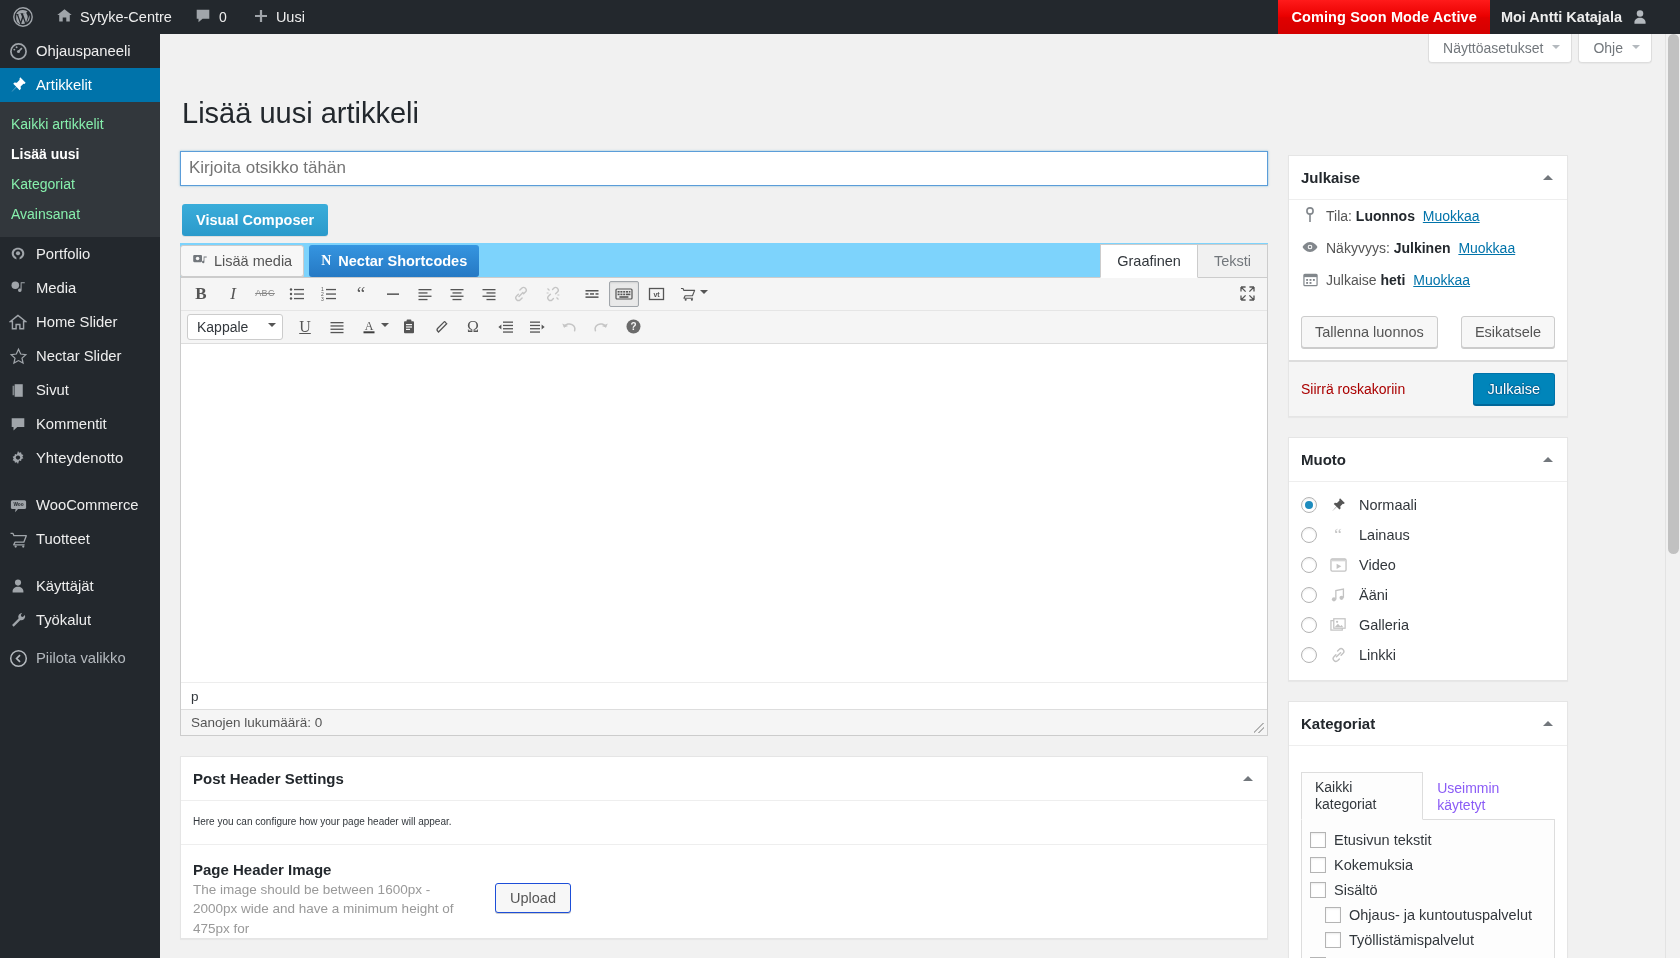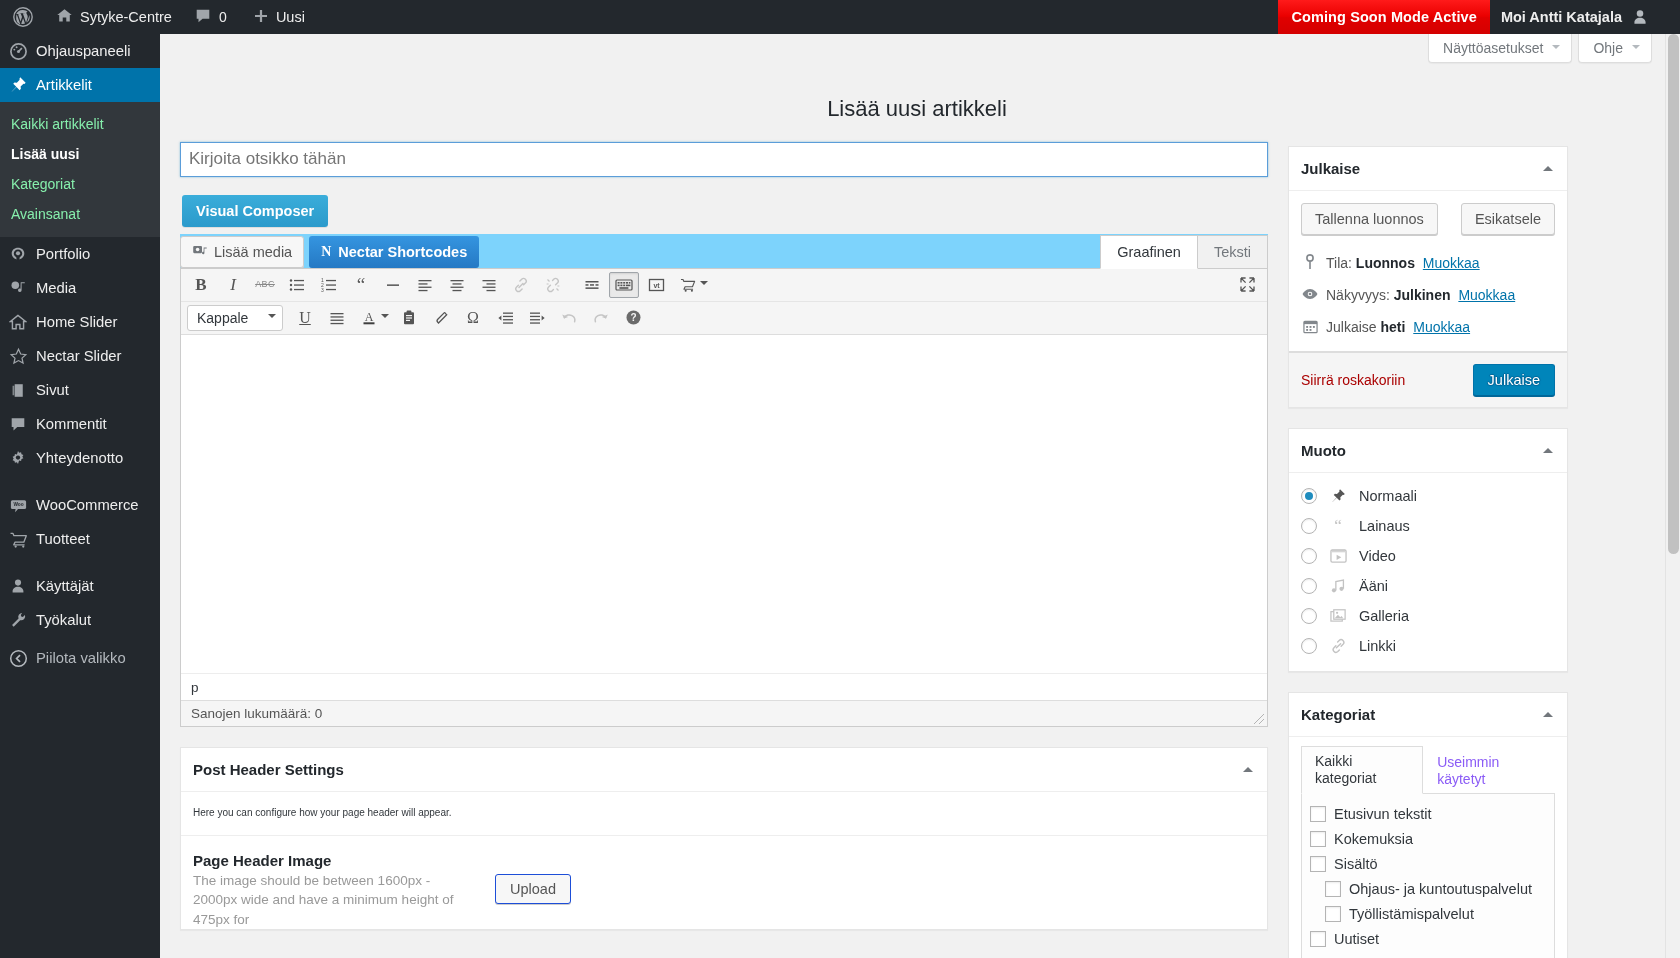"Lisää uusi artikkeli" h1#page-title { font-size: 22px -> 29px; text-align: center -> none }
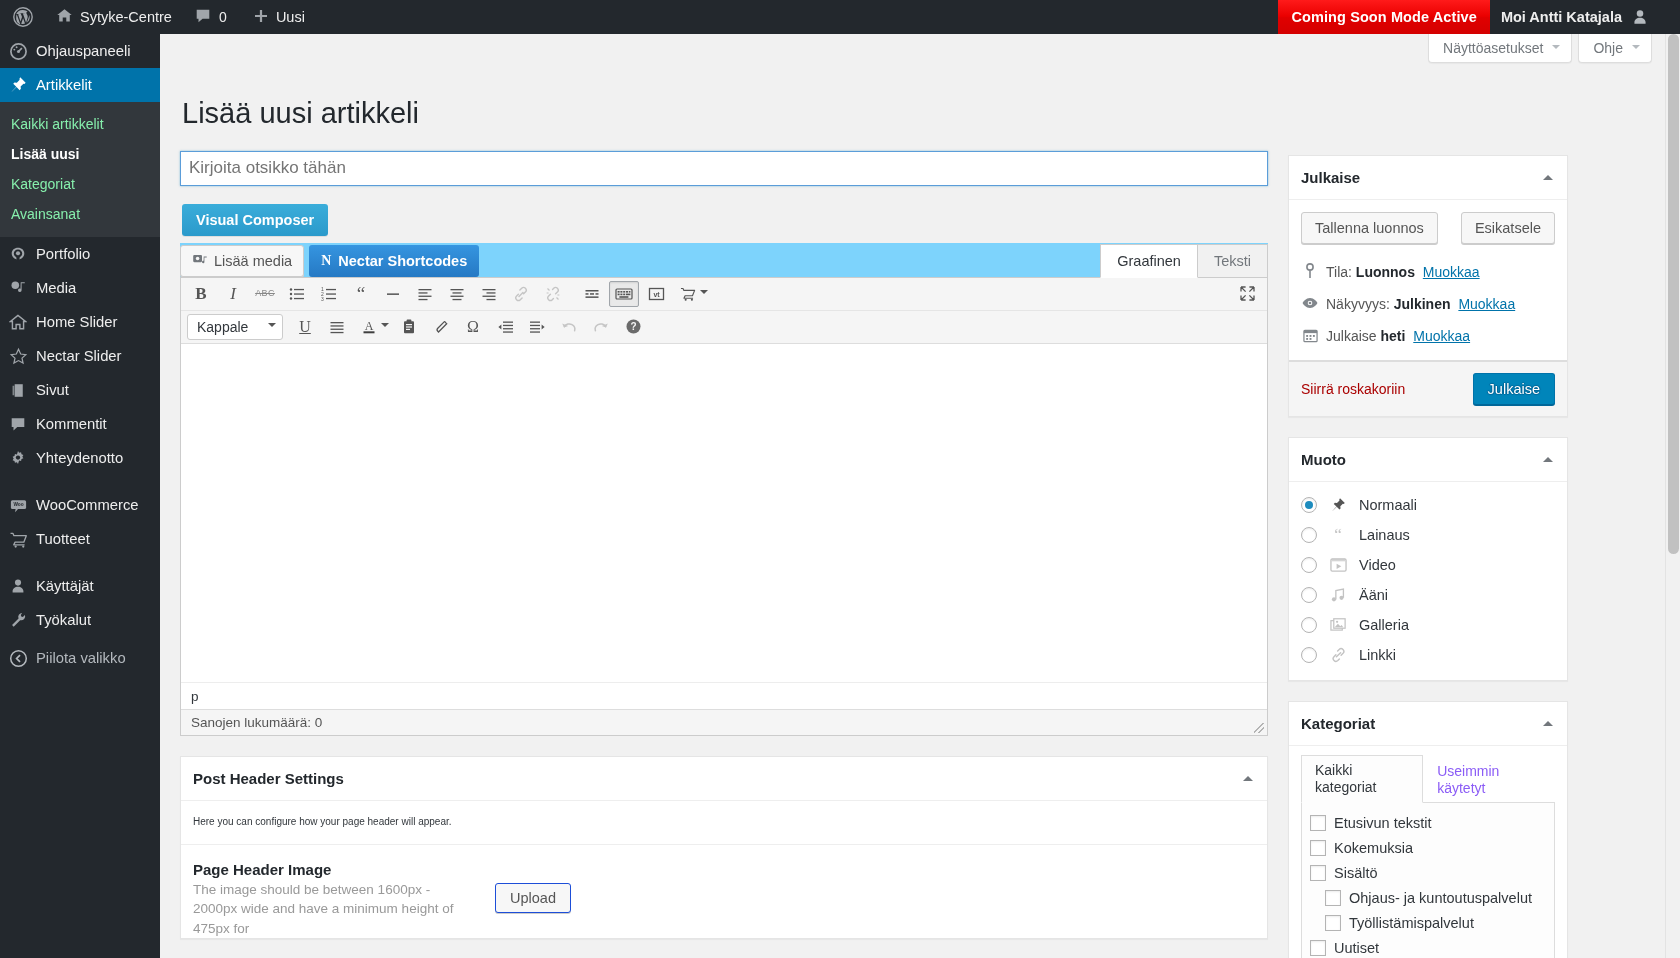"Tallenna luonnos" div { order: before "Tila: Luonnos Muokkaa" -> after "Tila: Luonnos Muokkaa" }
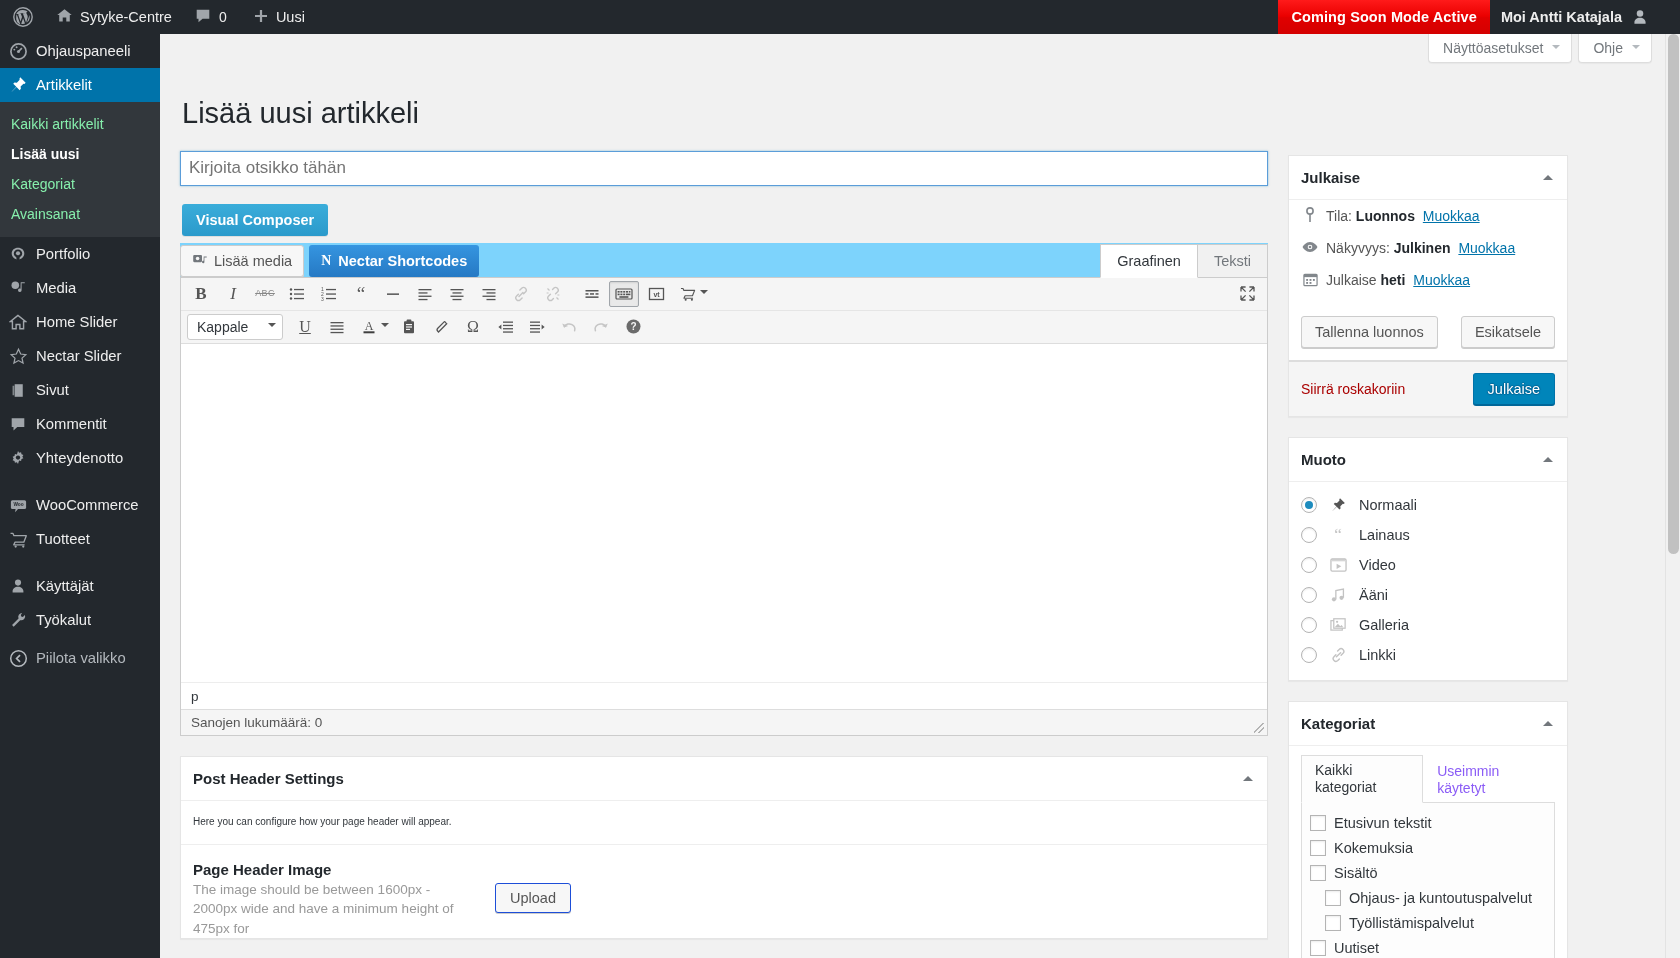"Kaikki kategoriat" .category-tabs { margin: 9px 12px -1px 12px -> 26px 12px -1px 12px }
